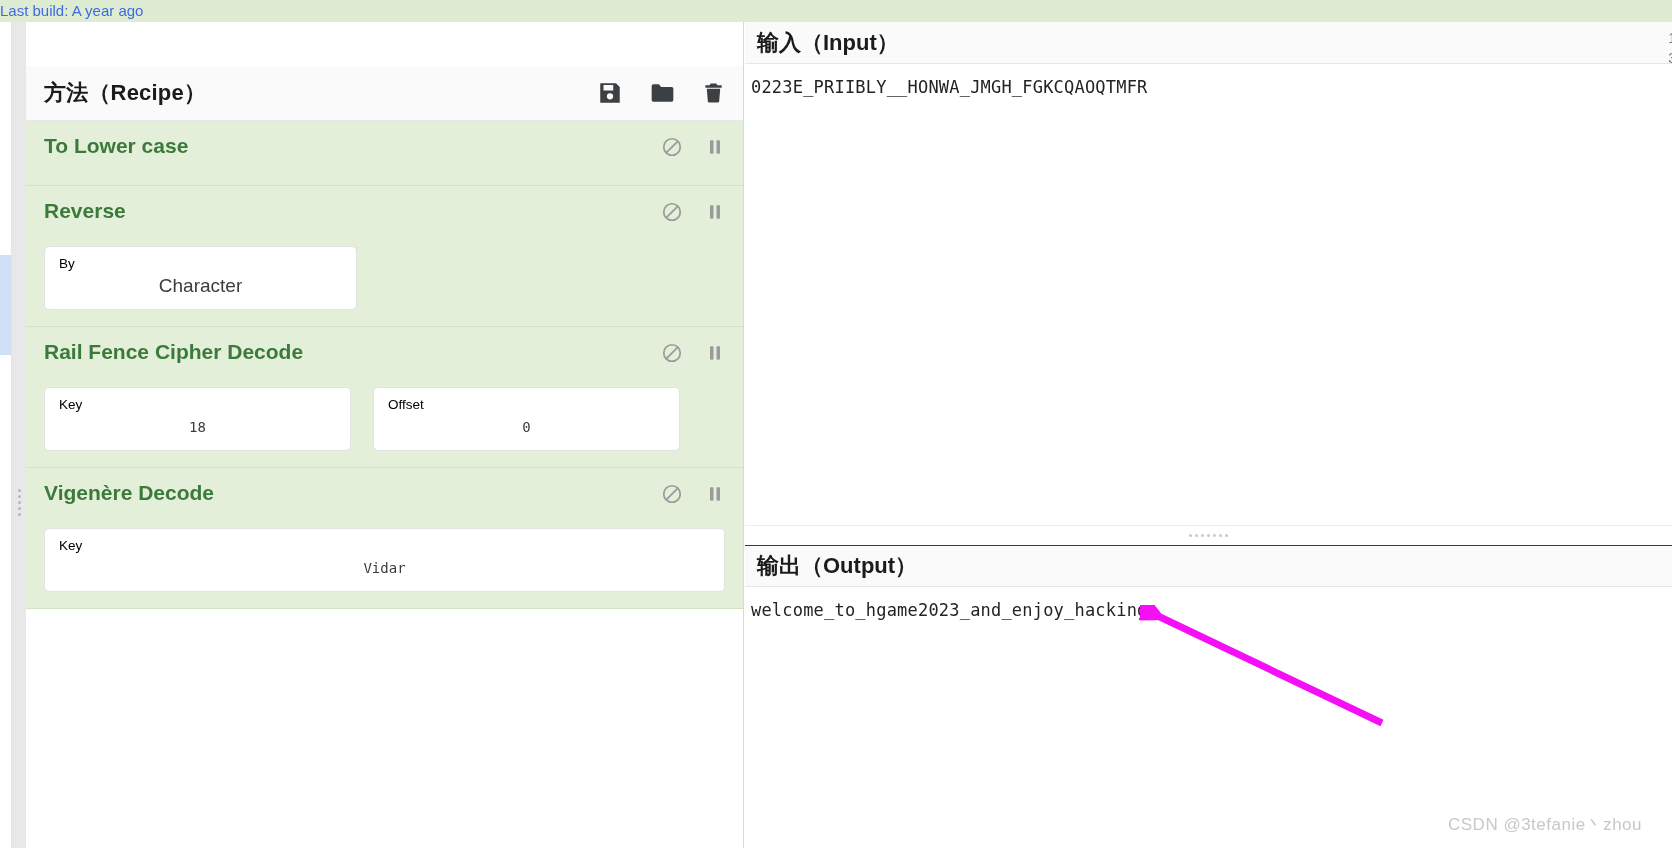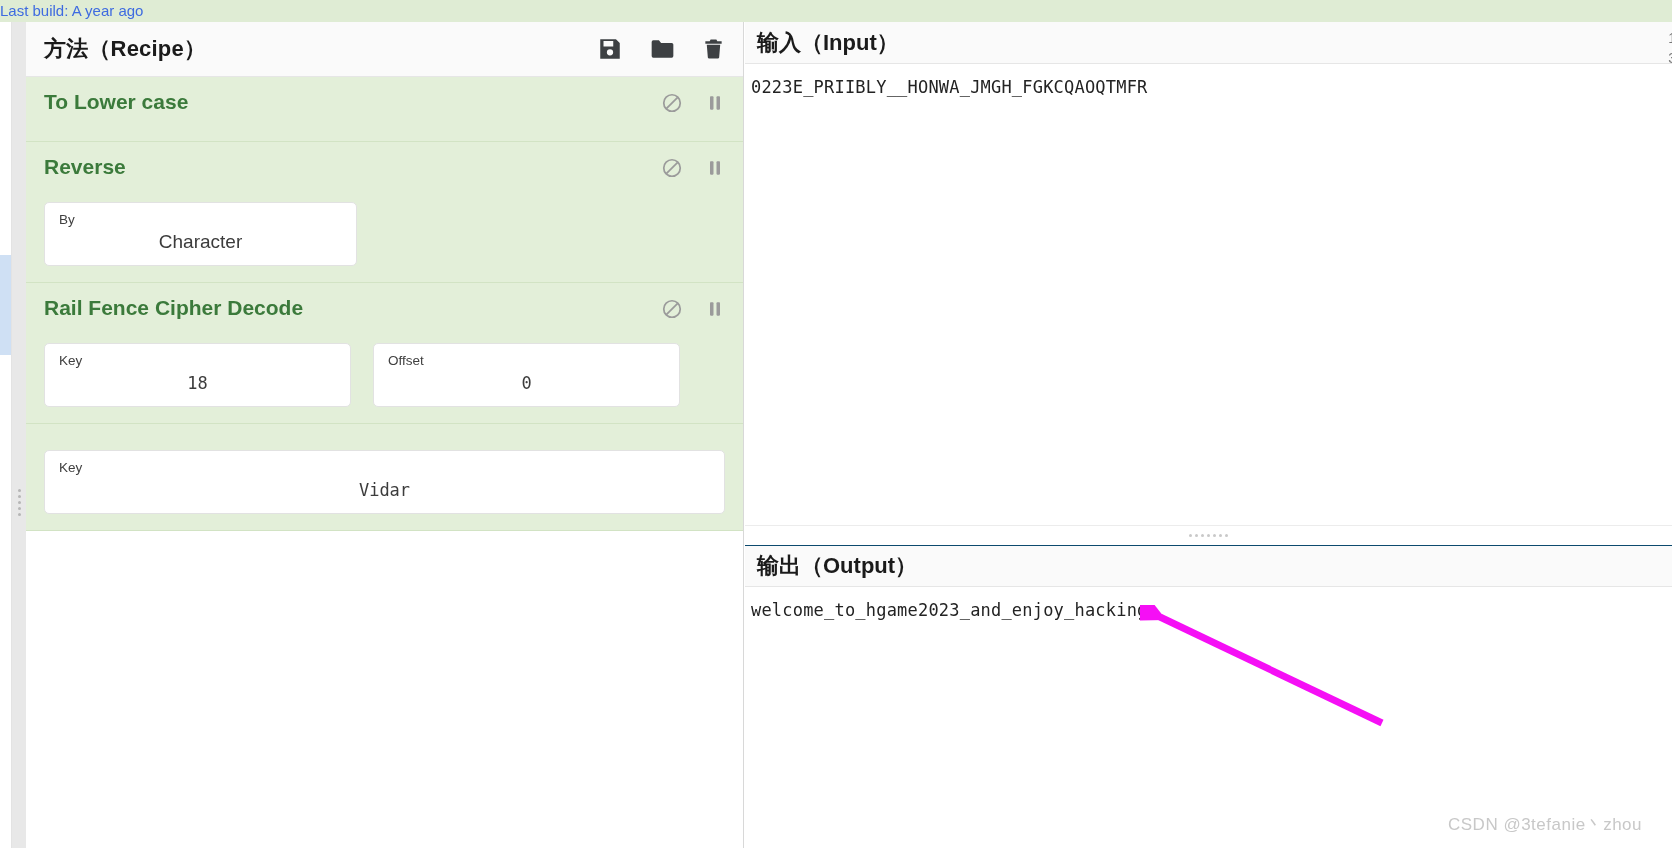"方法（Recipe）" .pane-title { margin-top: none -> 44px }
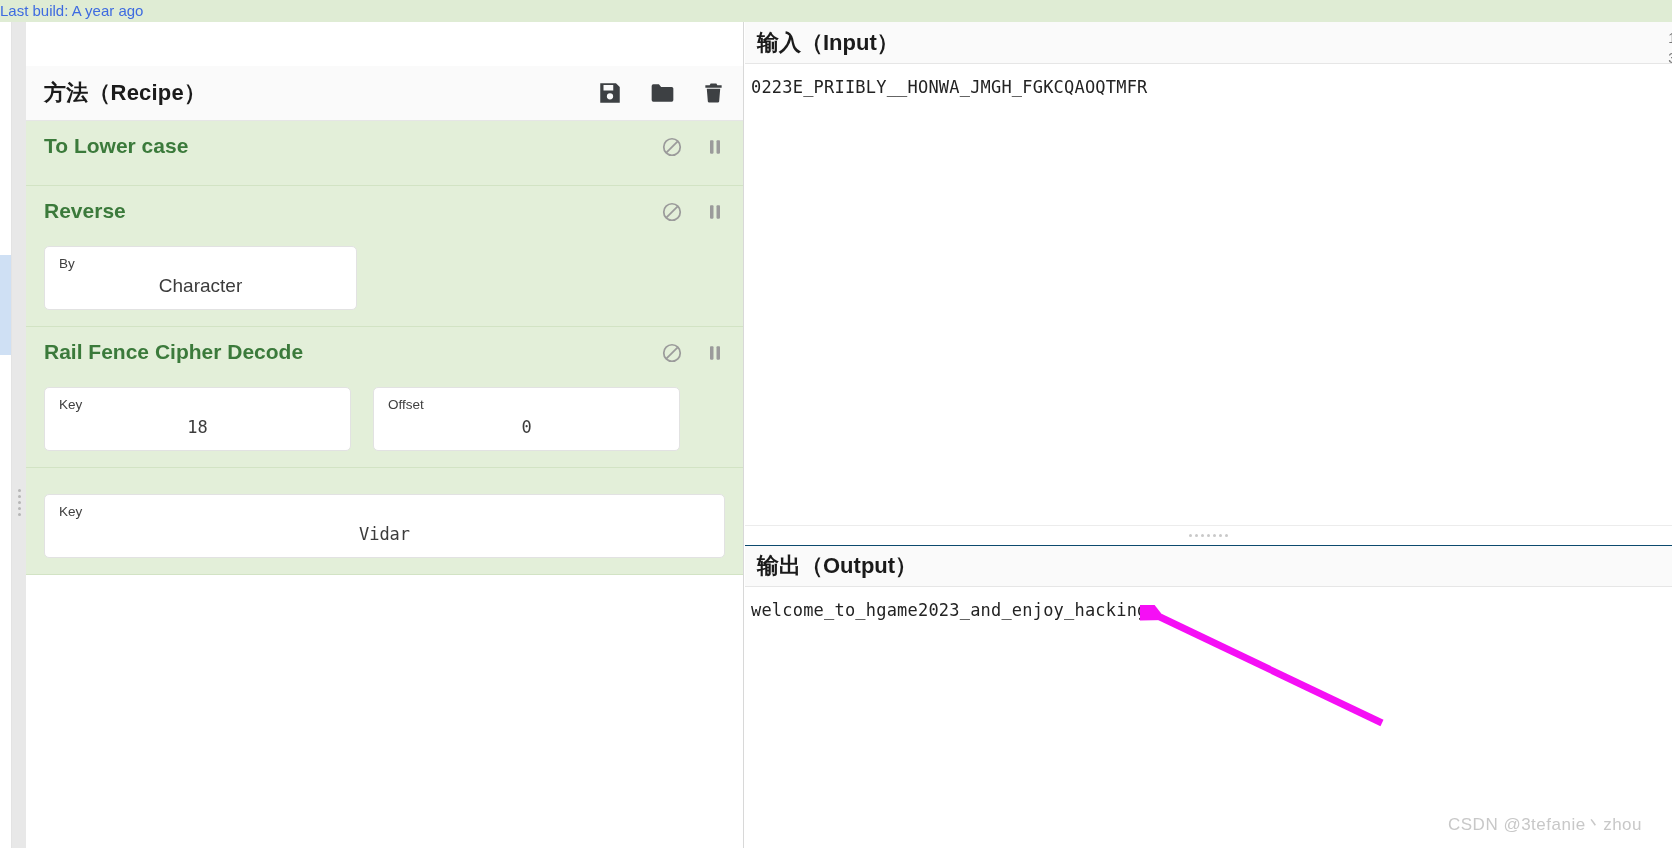"By" .arg-label { color: #404040 -> #000000 }
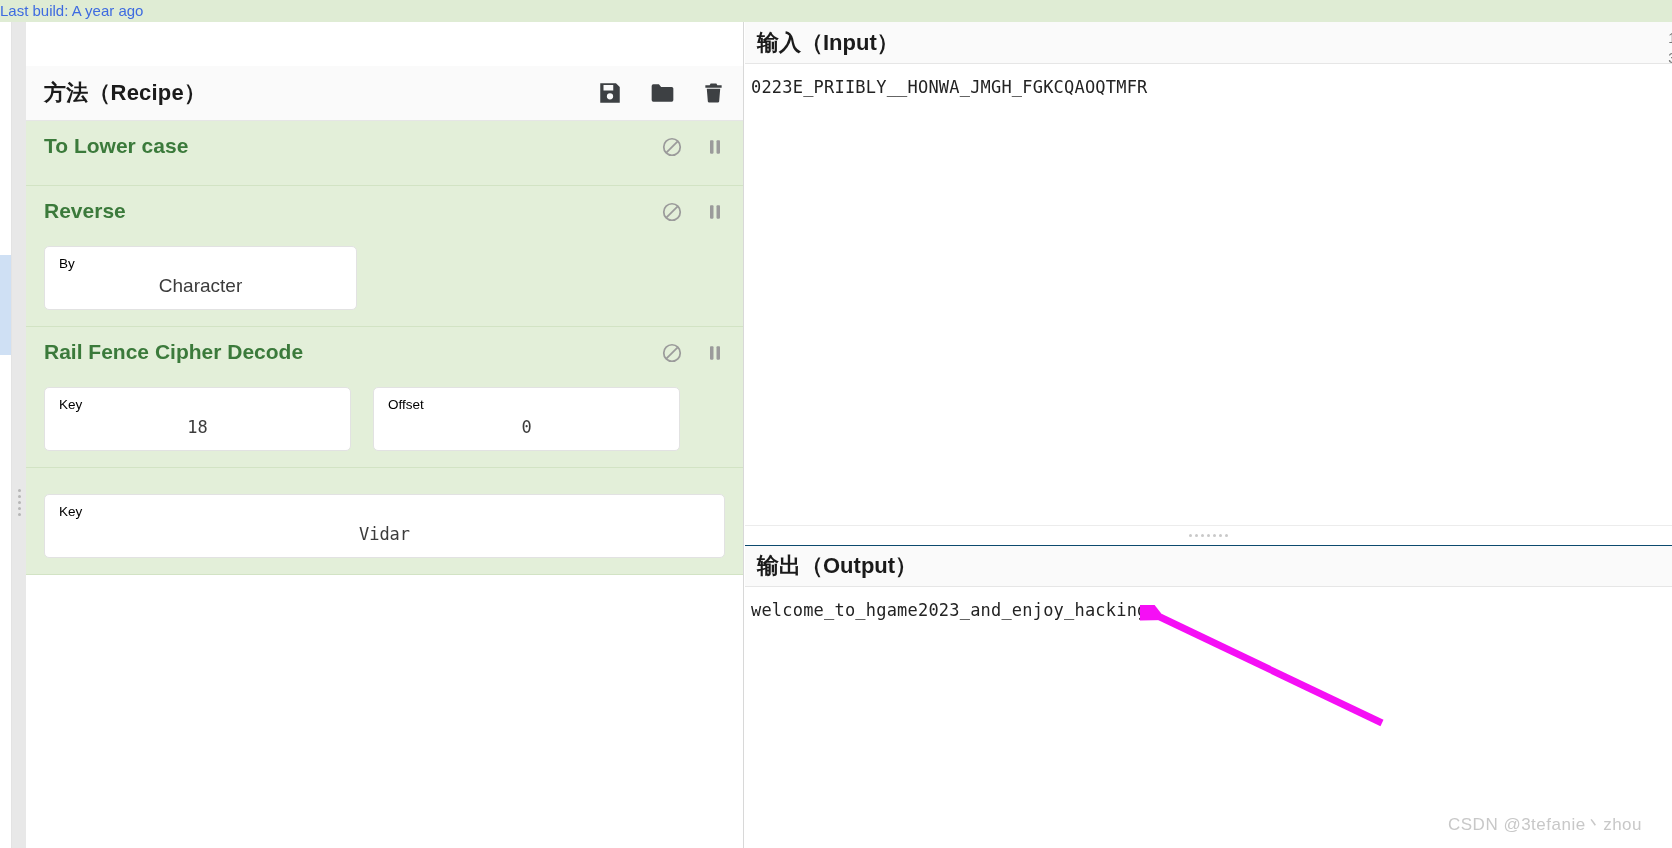"18" .arg-value.mono { font-size: 17px -> 14px }
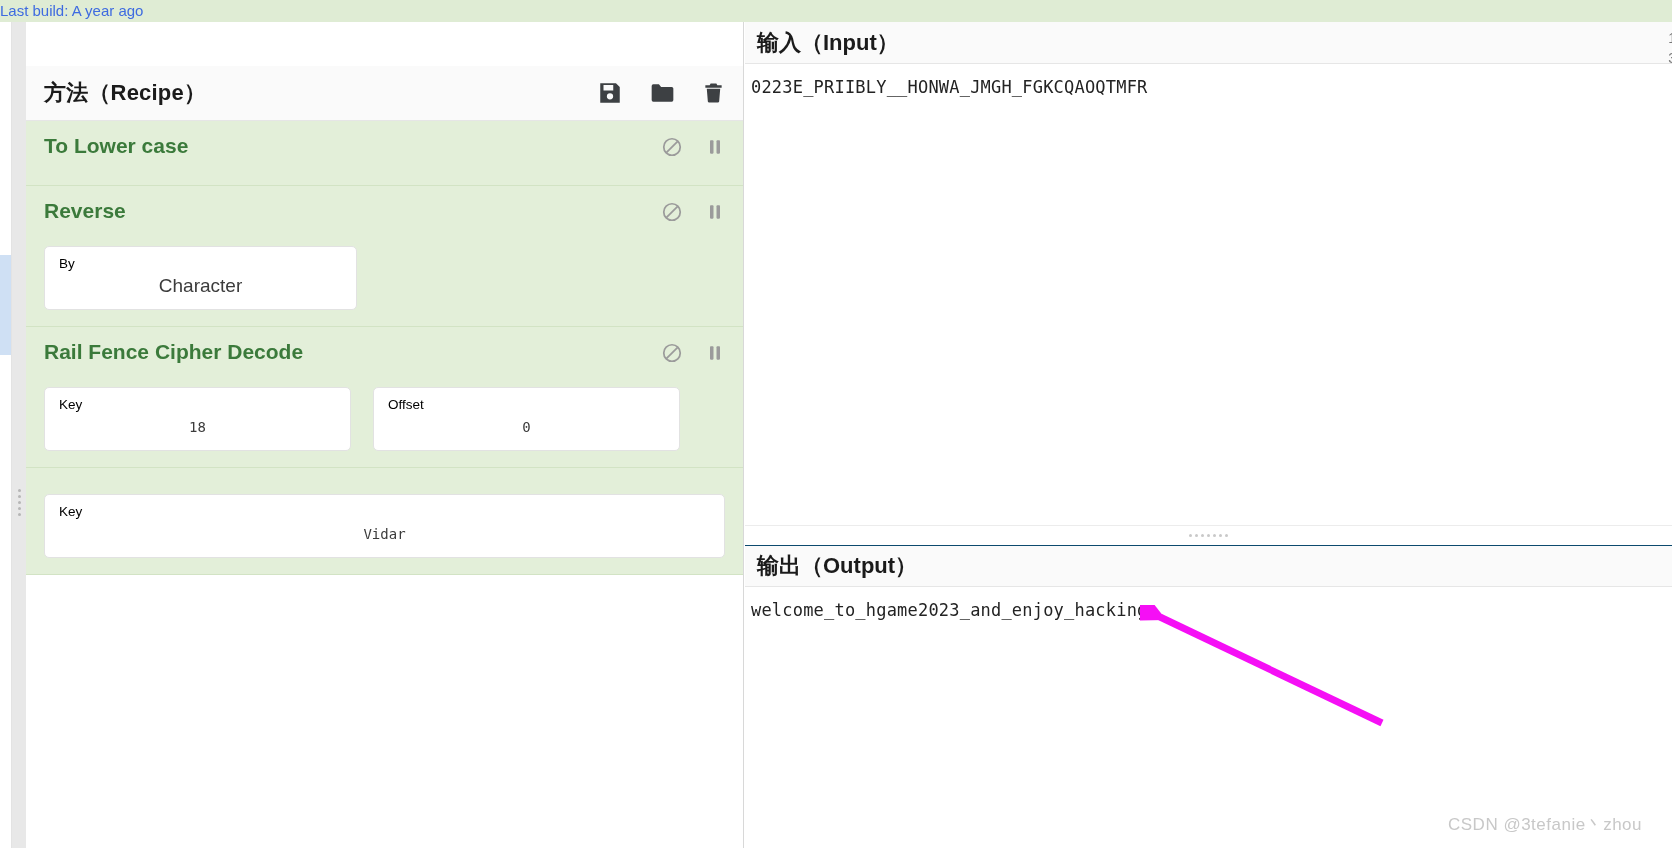"Vigenère Decode" div.op-head { html: none -> <div> <span>Vigenère Decode</span> <span> <span> <svg> <circle></circle> <line></line> </svg> </span> <span> <svg> <rect></rect> <rect></rect> </svg> </span> </span> </div> }
